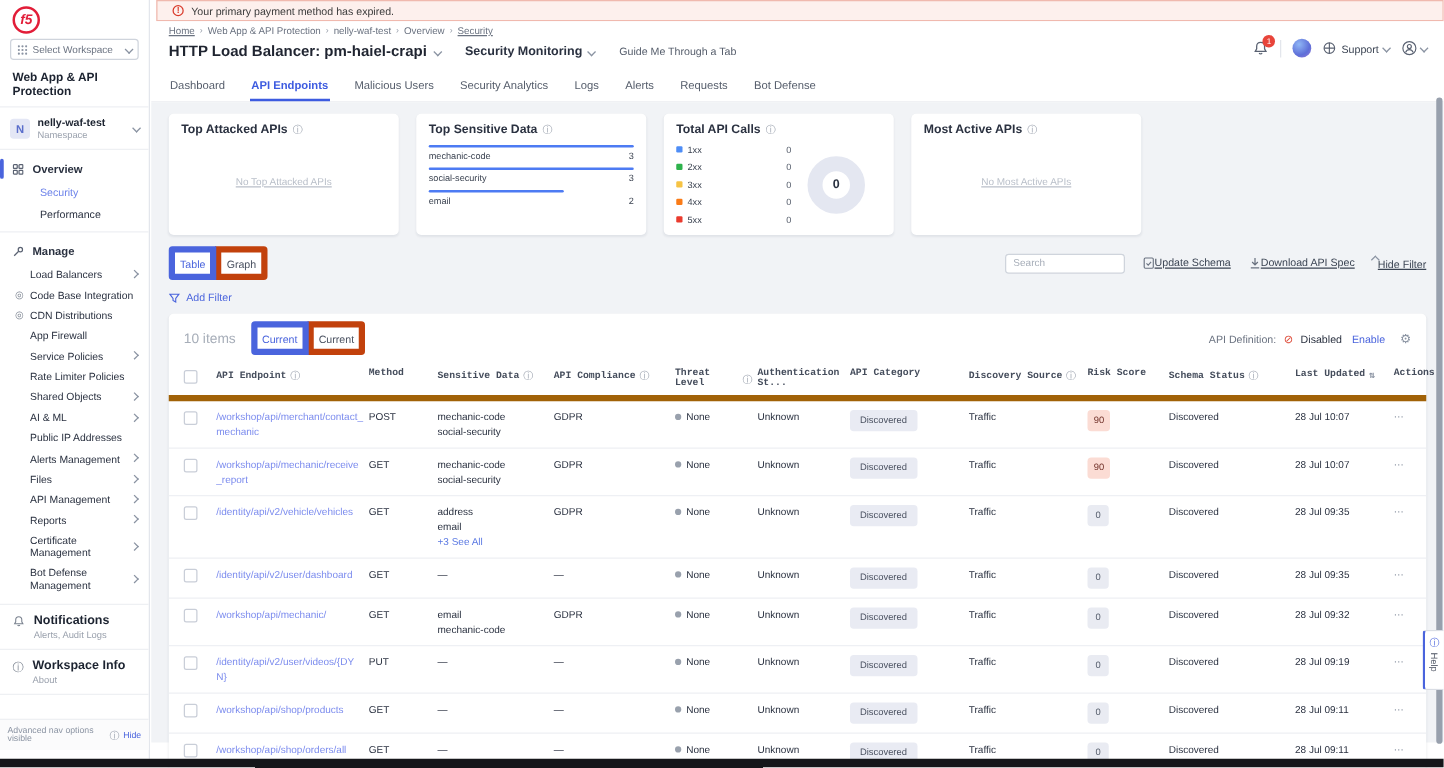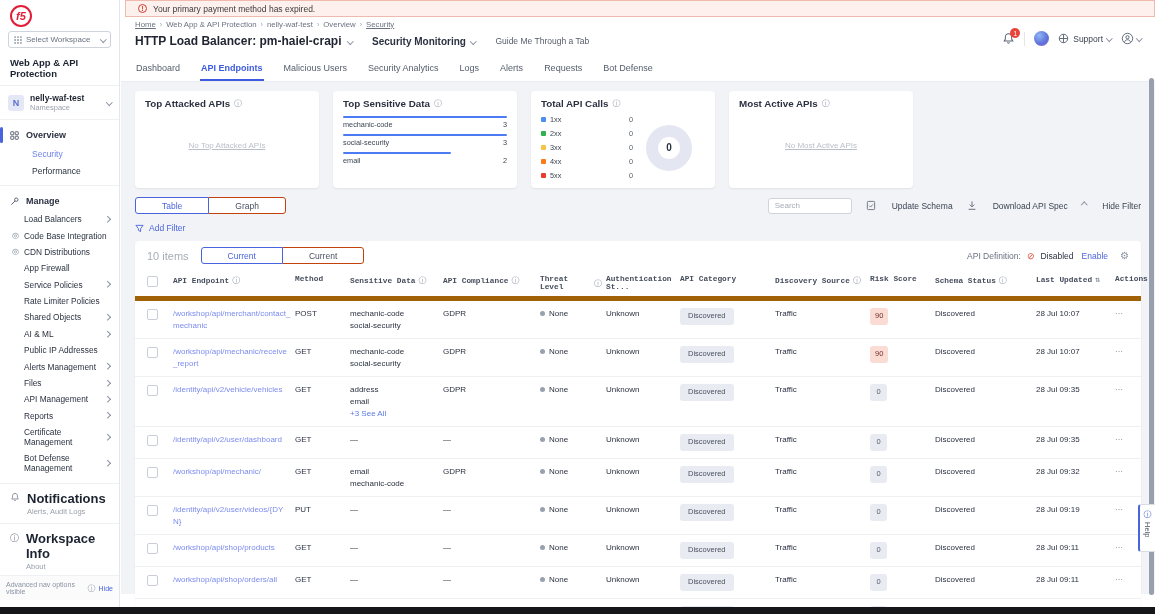"Table" .seg-btn { border: 1px solid #c2410c -> 5px solid #c2410c; height: 17px -> 27px; padding: 0 26px -> 0 4px }
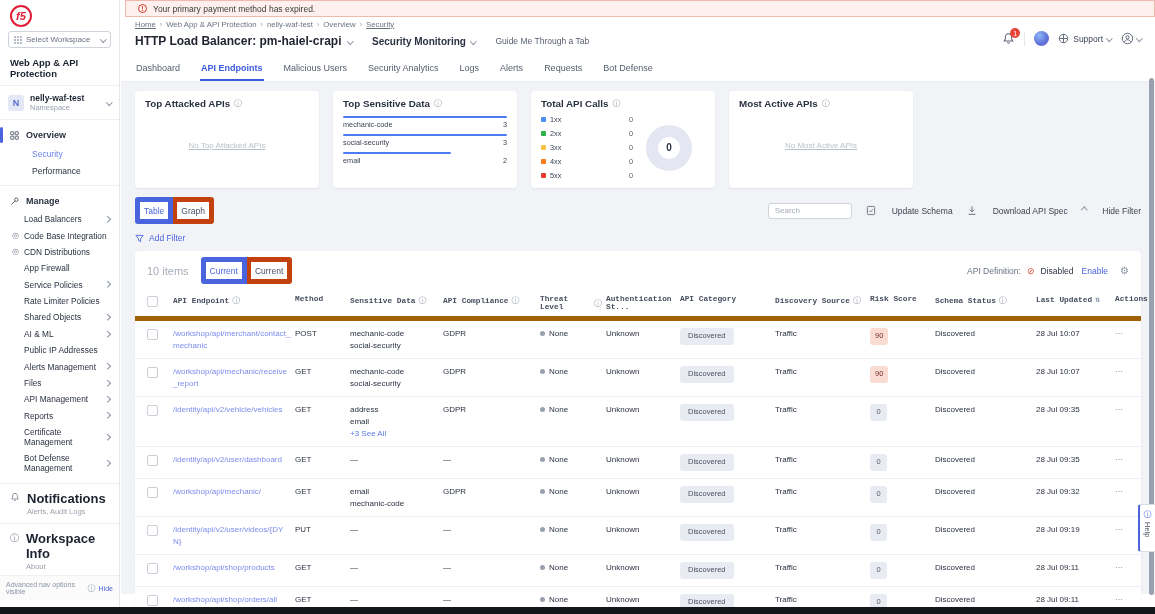"Search" .search { width: 84px -> 96px }
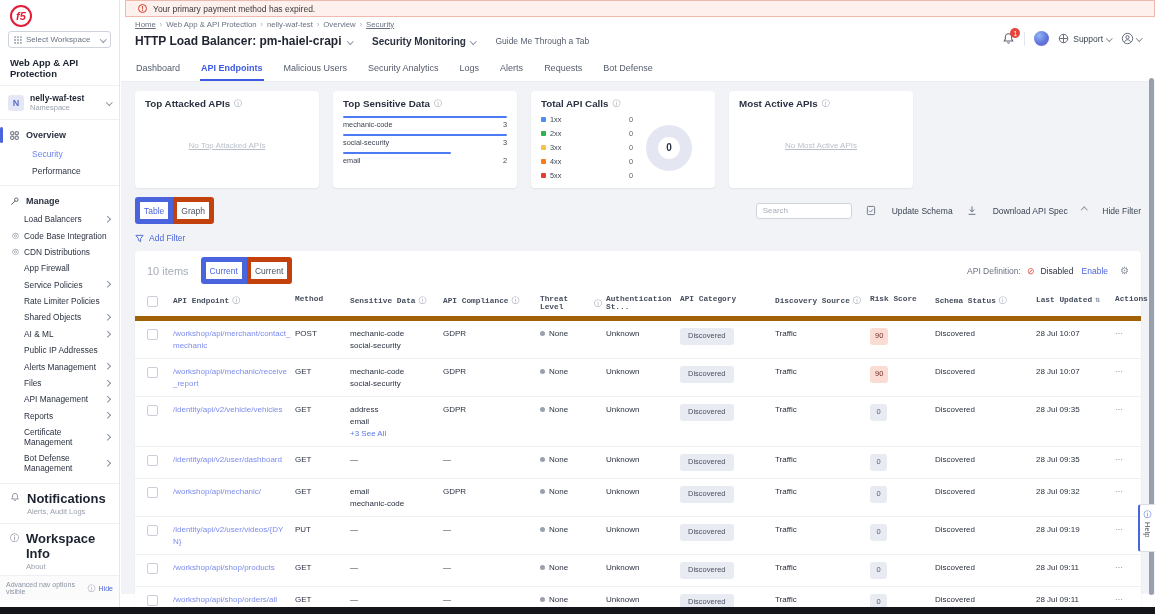"Update Schema" .tb-btn { align-items: center -> flex-start; gap: 16px -> 0; text-decoration: none -> underline }
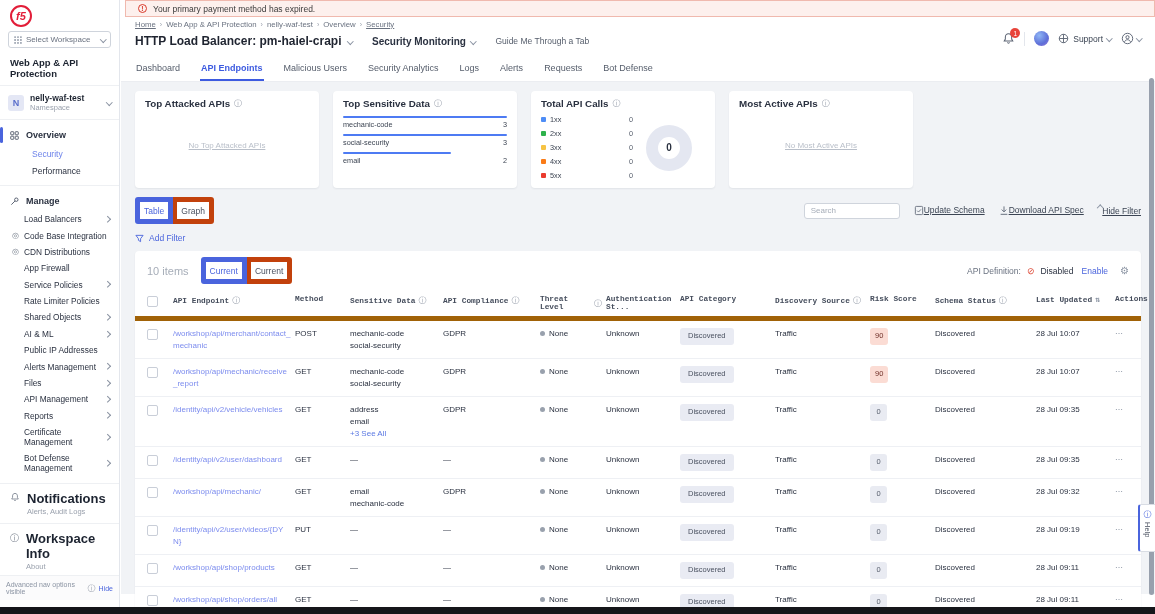"Notifications" .sb-foot .t1 { font-size: 13px -> 10px }
